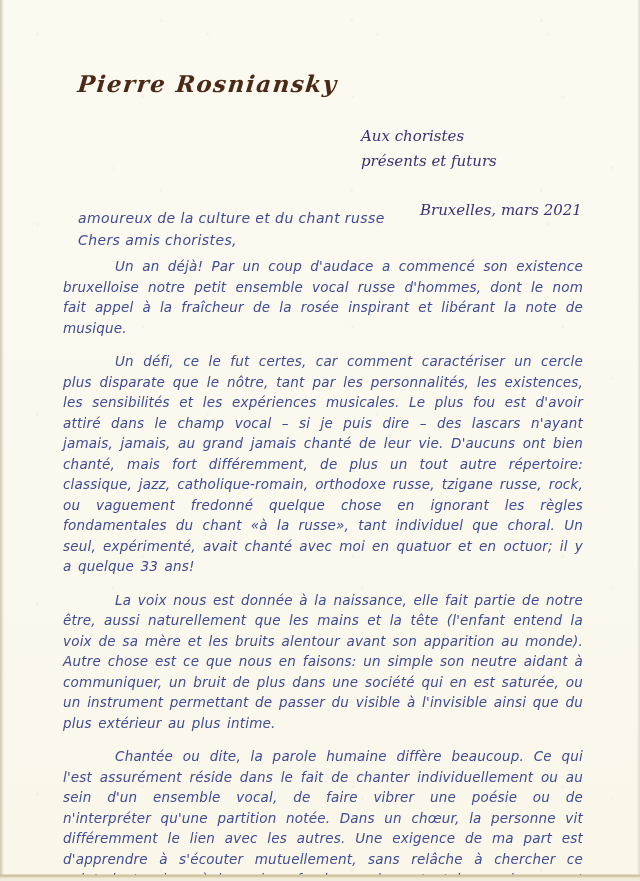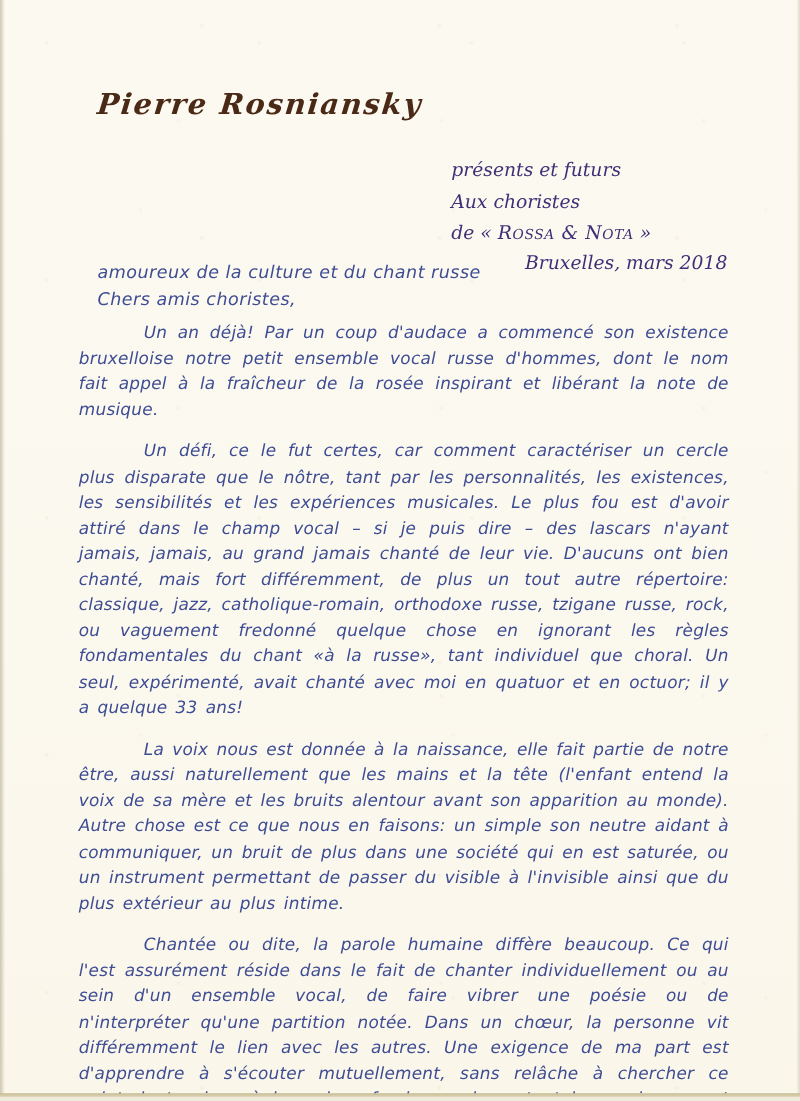"présents et futurs" div { order: before "Aux choristes" -> after "Aux choristes" }
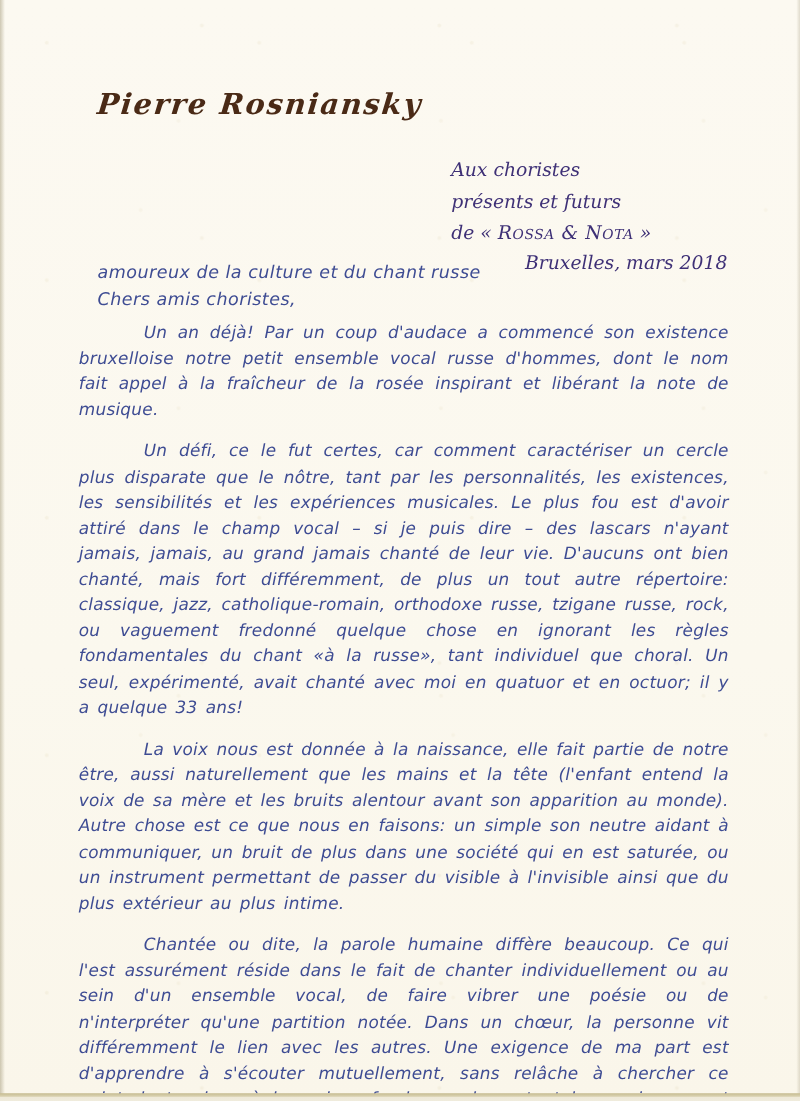"de « Rossa & Nota" div { html: <div><span>de « </span><span>Rossa &amp; Nota</span><span> »</span></div> -> none }
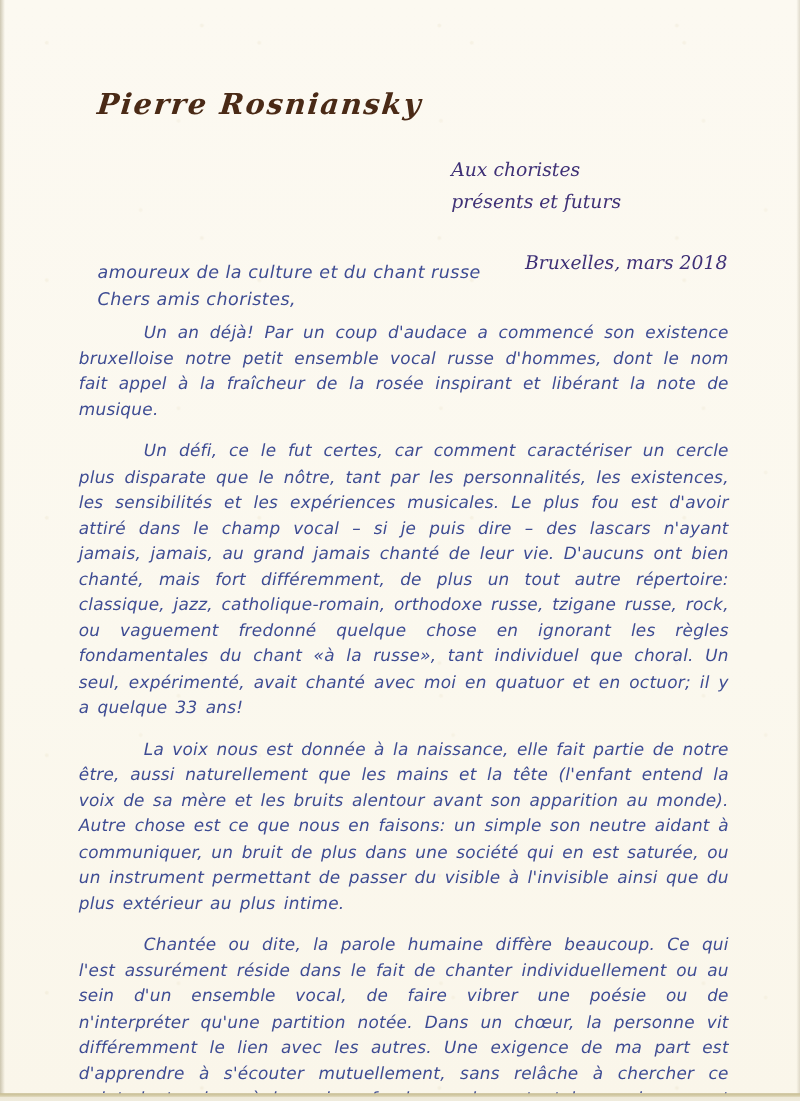"Bruxelles, mars 2018" div.dateline { text: 2018 -> 2021 }
